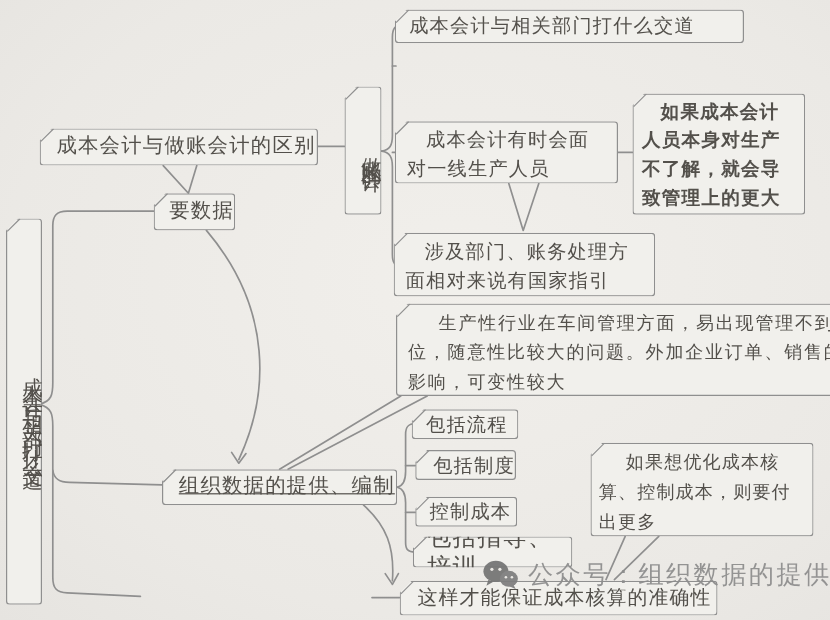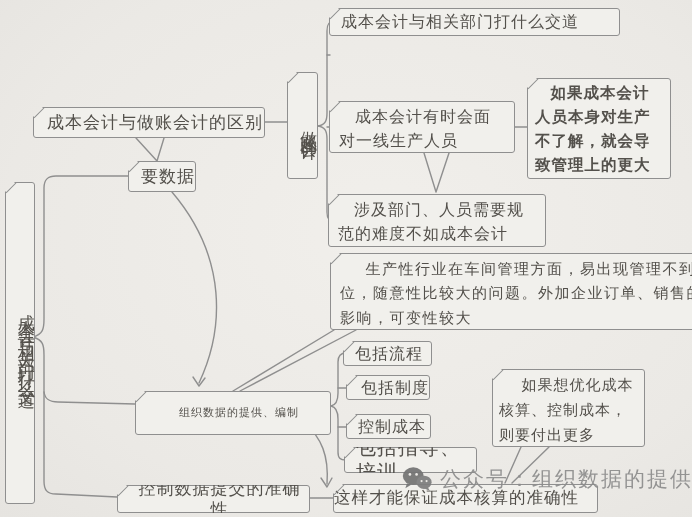"涉及部门、人员需要规范的难度不如成本会计" span { text: 人员需要规范的难度不如成本会计 -> 账务处理方面相对来说有国家指引 }
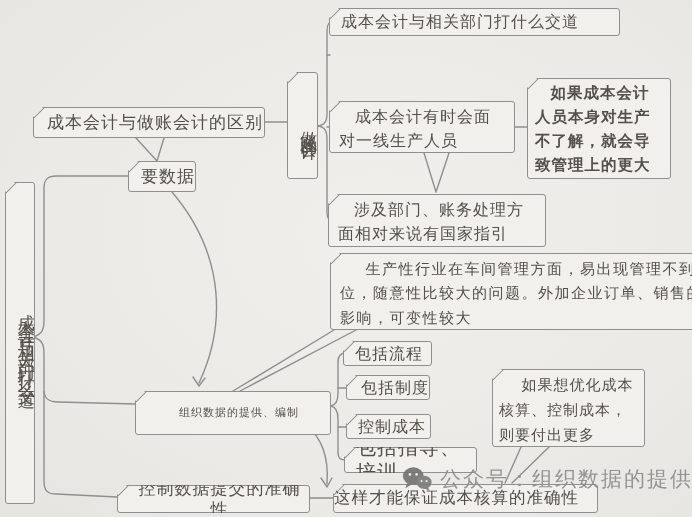"如果想优化成本核算、控制成本，则要付出更多" div.node { width: 153px -> 186px }
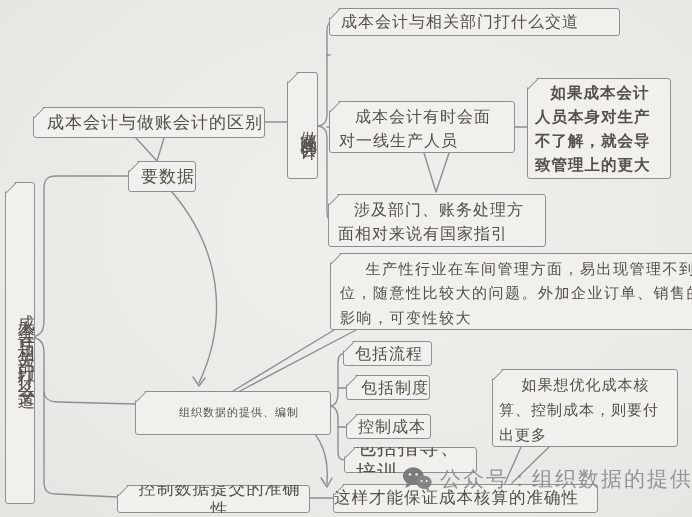"组织数据的提供、编制" div.node { font-size: 11px -> 17px; height: 44px -> 30px; text-decoration: none -> underline }
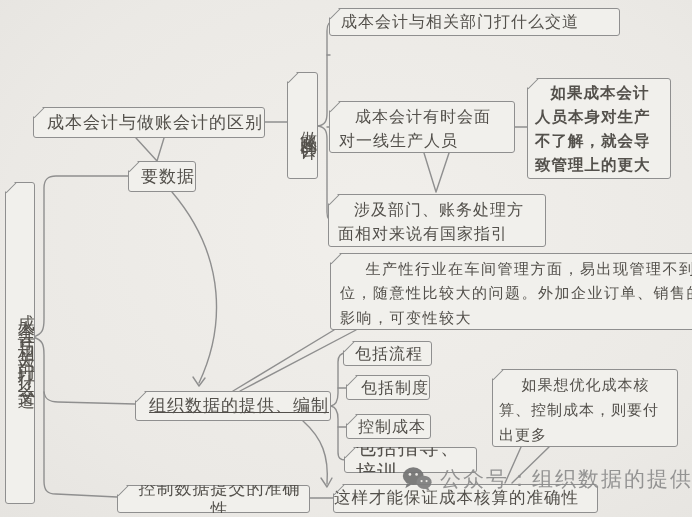"控制数据提交的准确性" div.node { html: <div> <span>控制数据提交的准确性</span> </div> -> none }
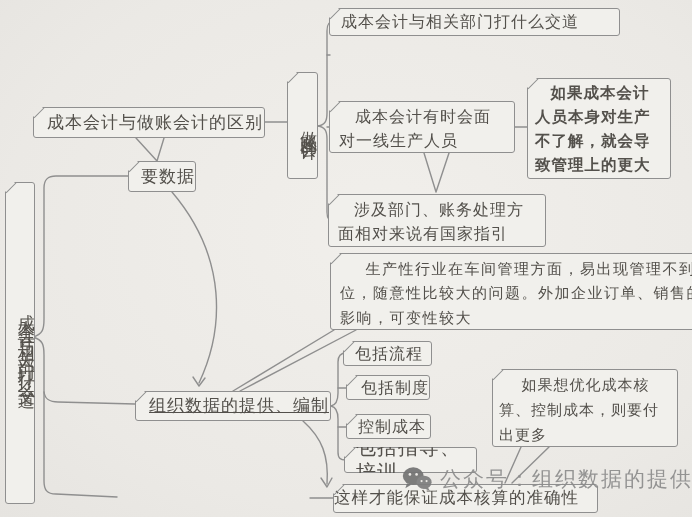"这样才能保证成本核算的准确性" div.node { padding-left: 0 -> 14px }
